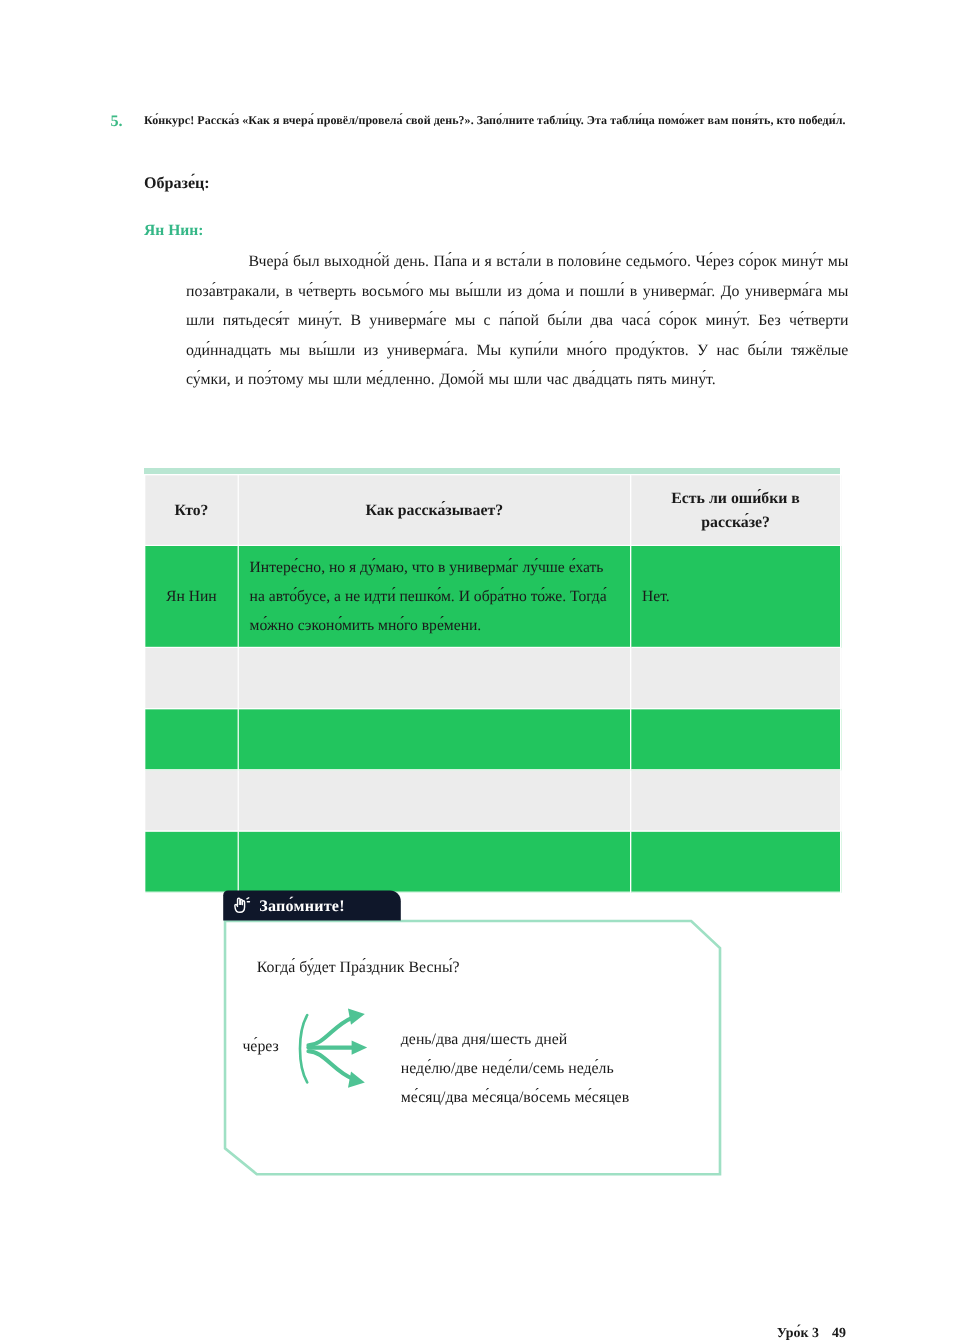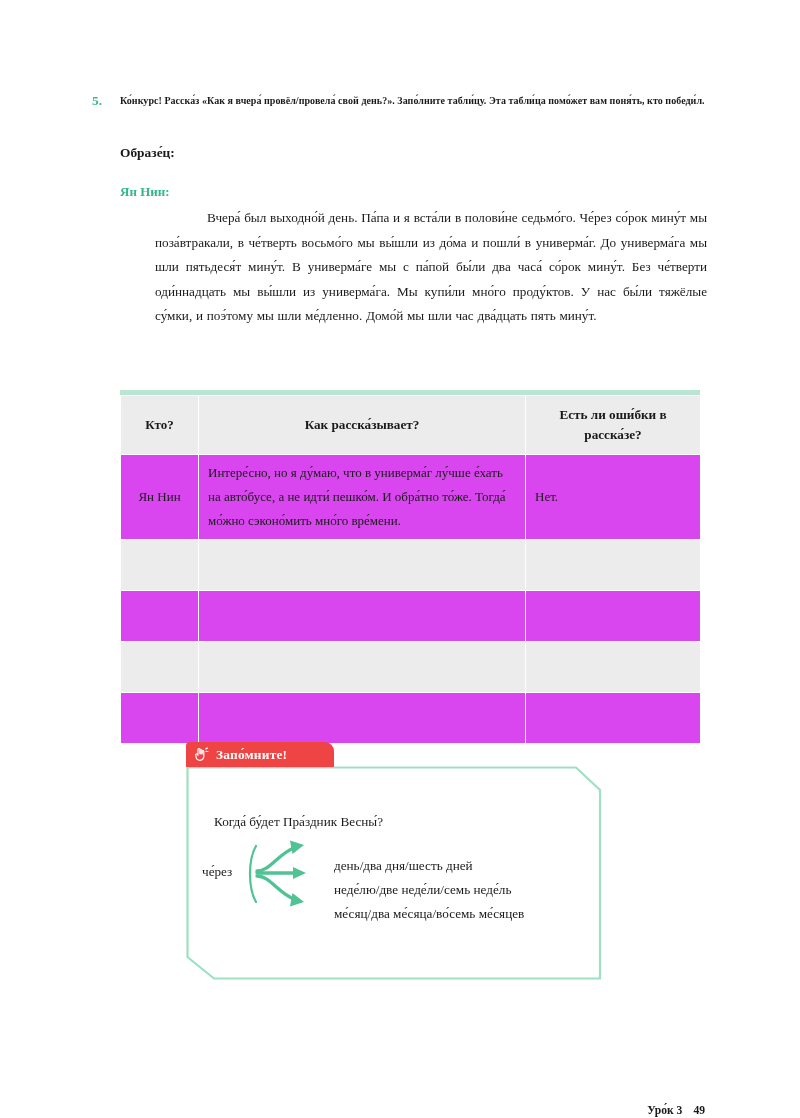"Интере́сно, но я ду́маю, что" tr.row-mint td { background: #d946ef -> #22c55e }
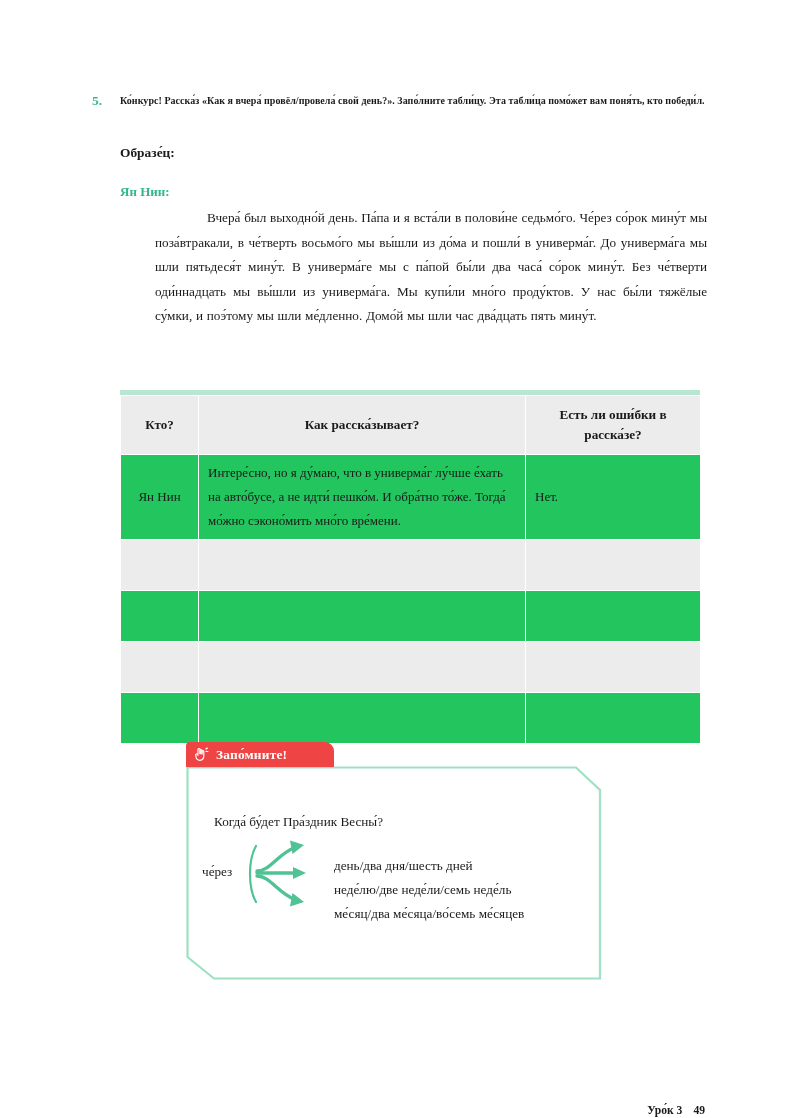"Запо́мните!" .rem-badge { background: #ef4444 -> #0f172a }
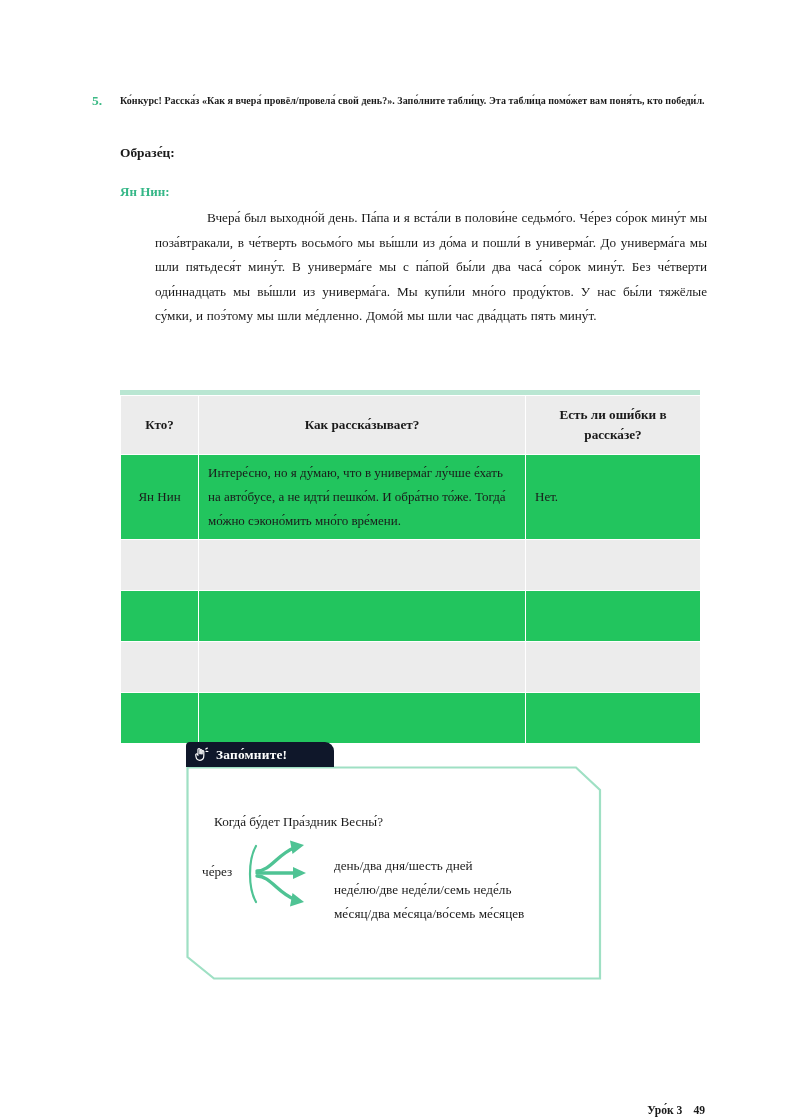"Когда́ бу́дет Пра́здник Весны́?" .q-line { top: 52px -> 36px }
